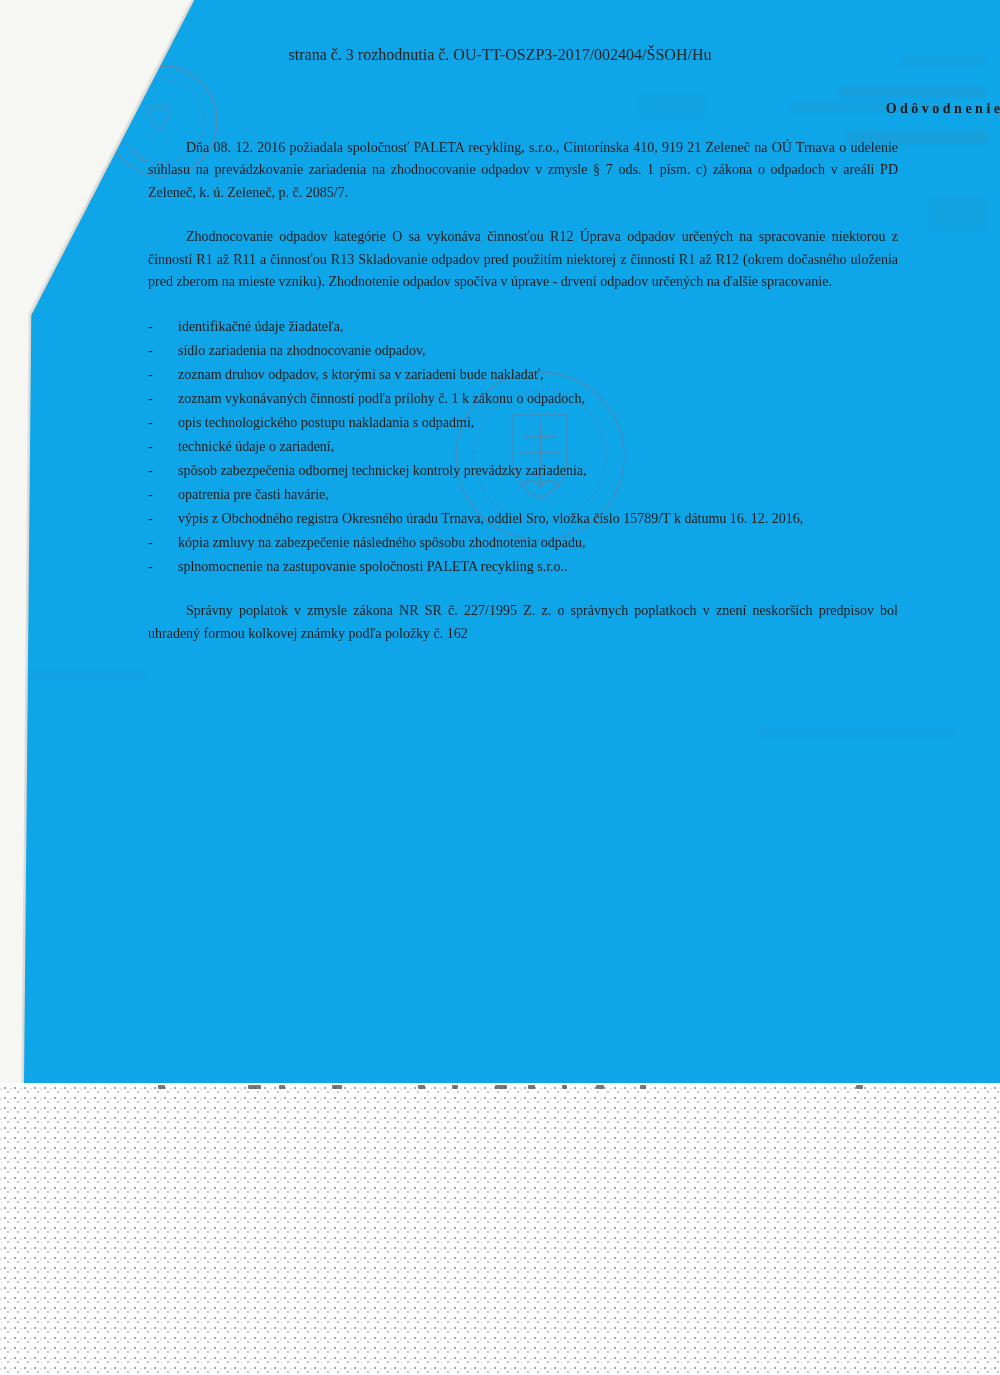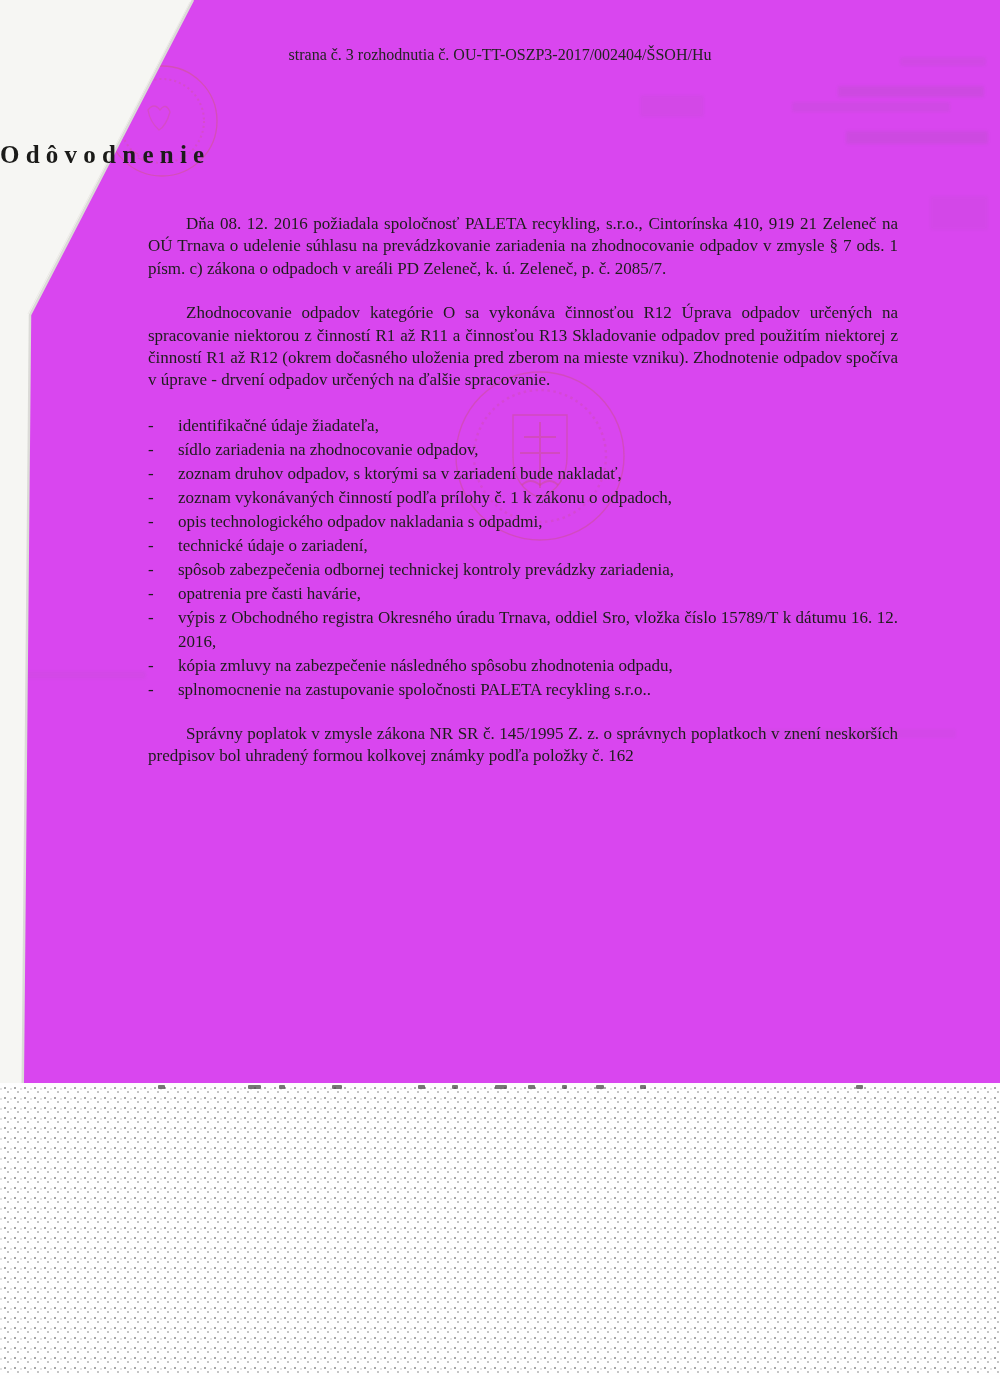"strana č. 3 rozhodnutia č." .page { background: #d946ef -> #0ea5e9 }
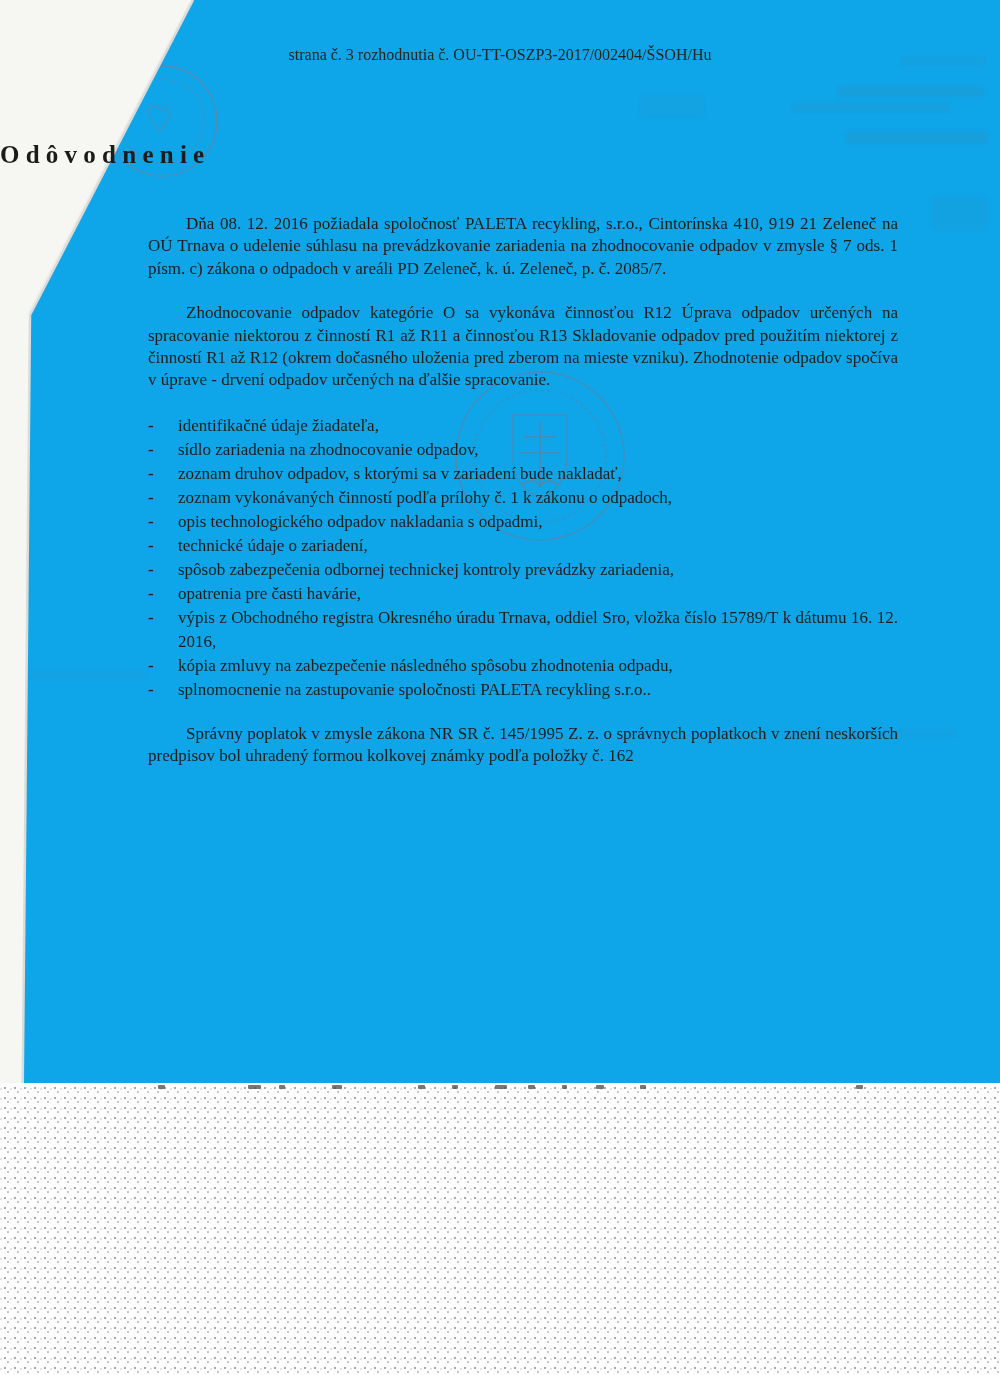"O d ô v o" .title { font-size: 25px -> 14px; margin-top: 76px -> 36px; text-align: left -> right }
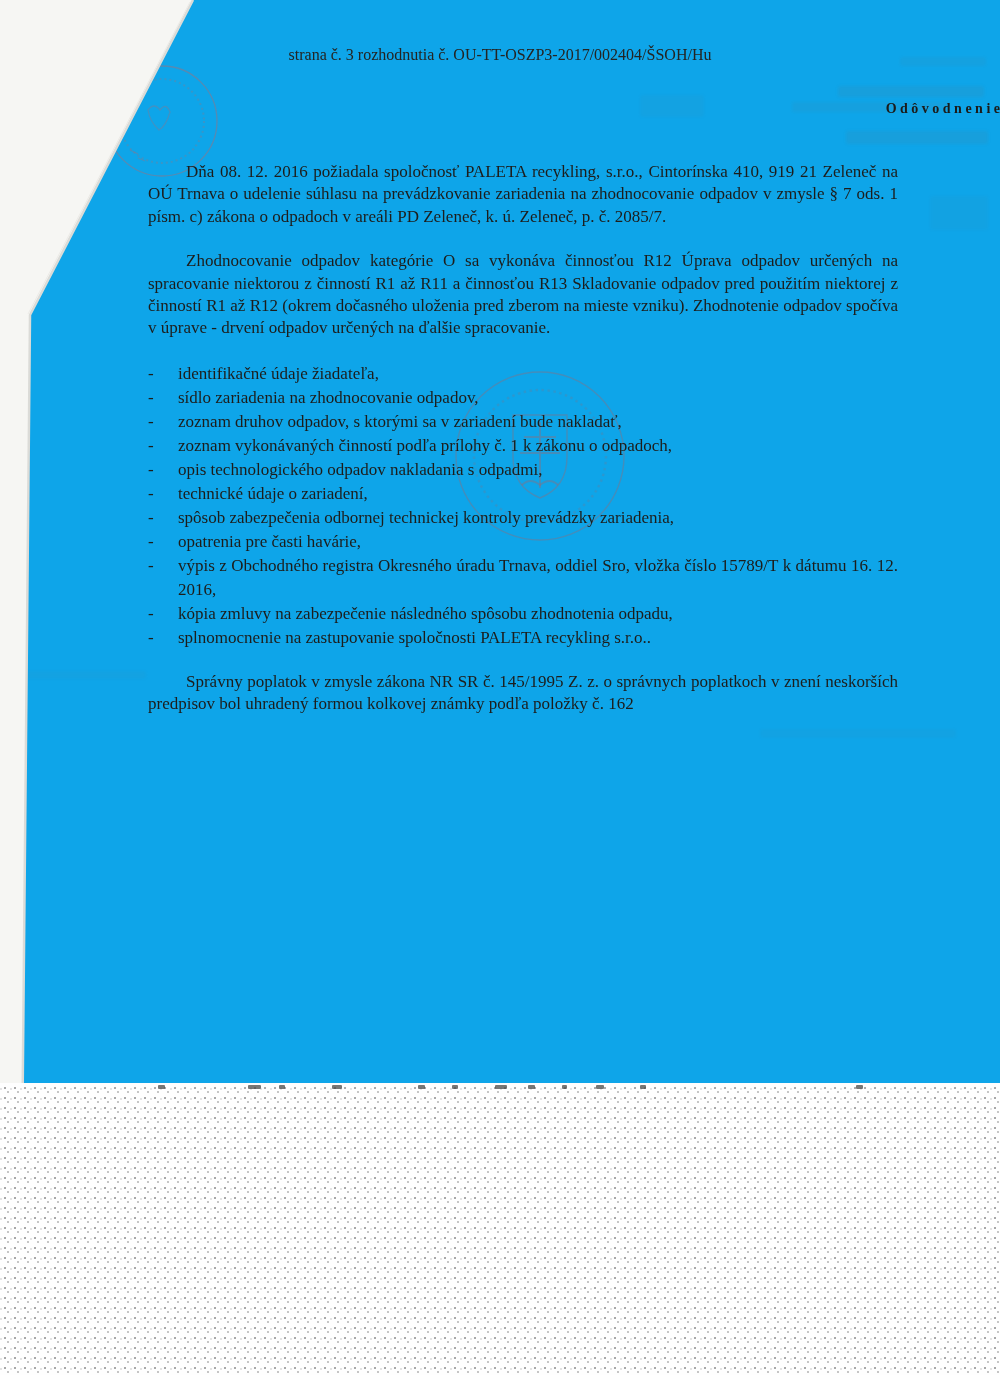"Dňa 08. 12. 2016 požiadala" .content { font-size: 17px -> 14px; margin: 44px 102px 0 148px -> 20px 102px 0 148px }
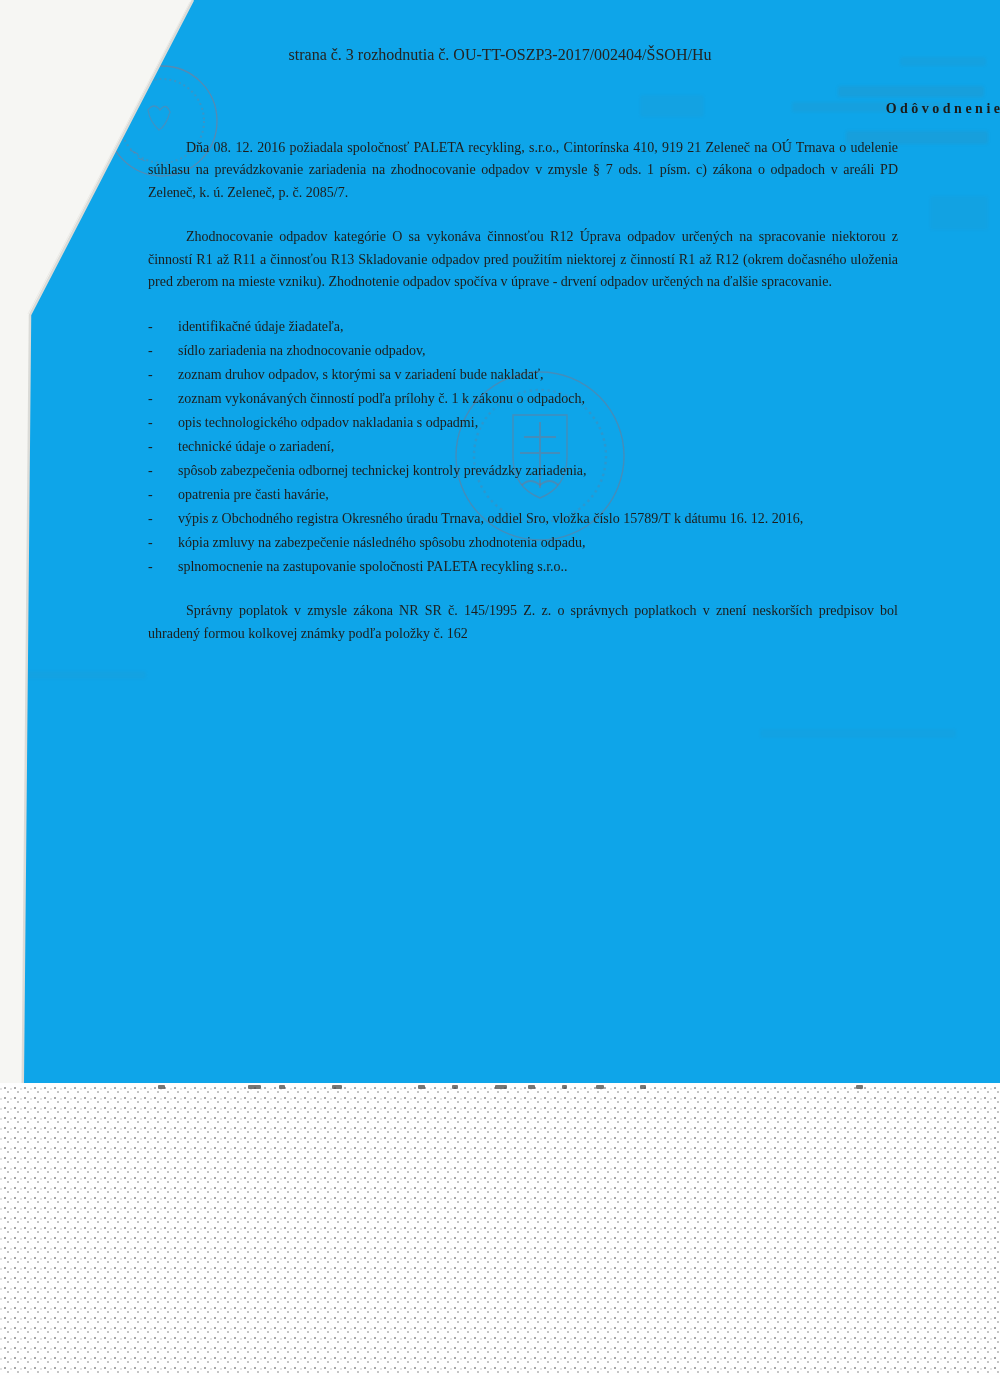"opis technologického odpadov nakladania" span.itext { text: odpadov -> postupu }
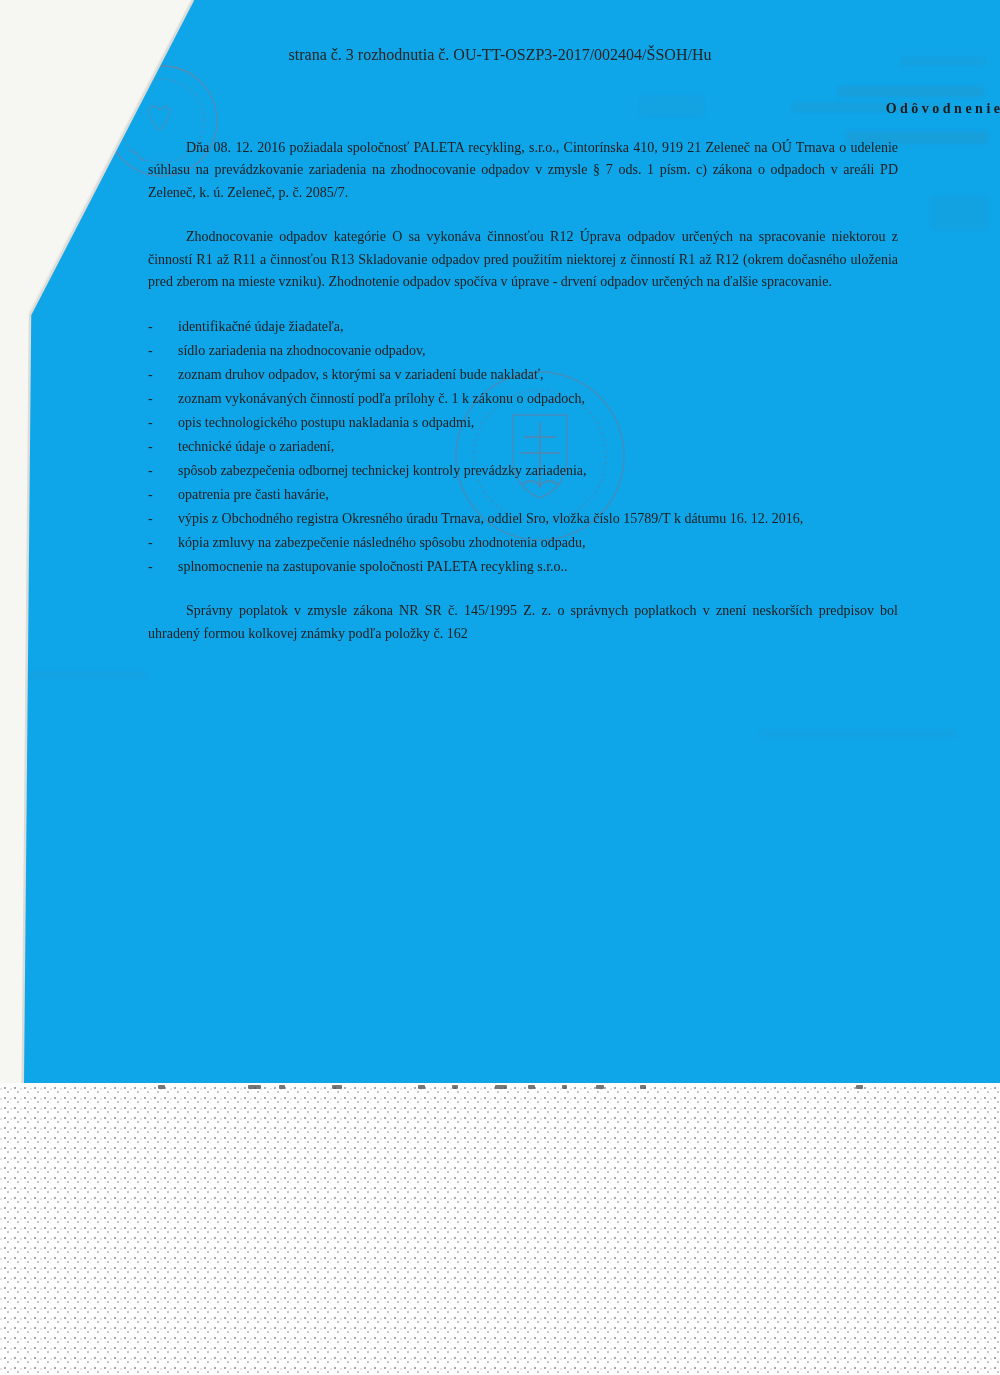"Správny poplatok v zmysle zákona" p.para { text: 145/1995 -> 227/1995 }
